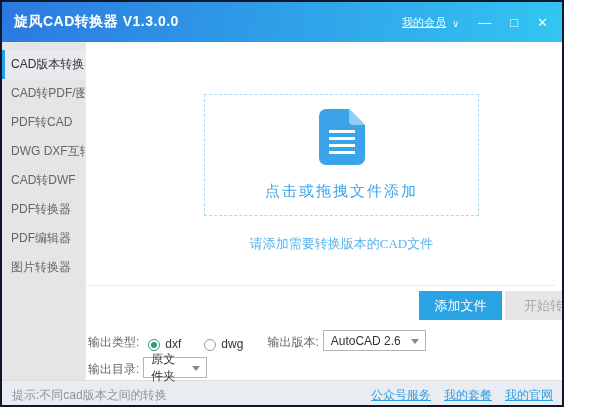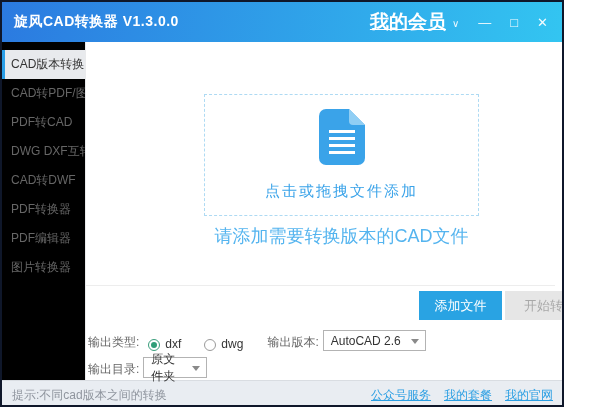"我的会员" .member { font-size: 19px -> 11px; font-weight: bold -> normal }
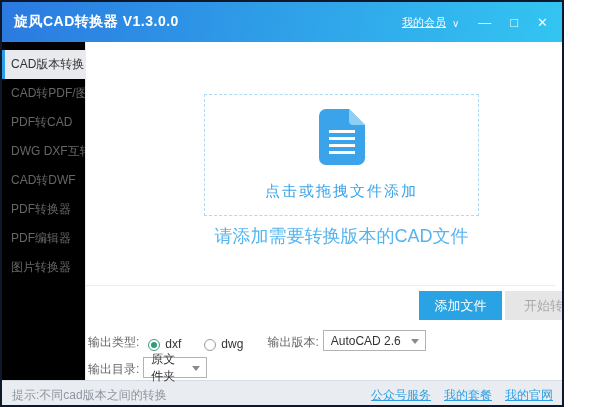"CAD版本转换" .sidebar { background: #000000 -> #e5e5e5 }
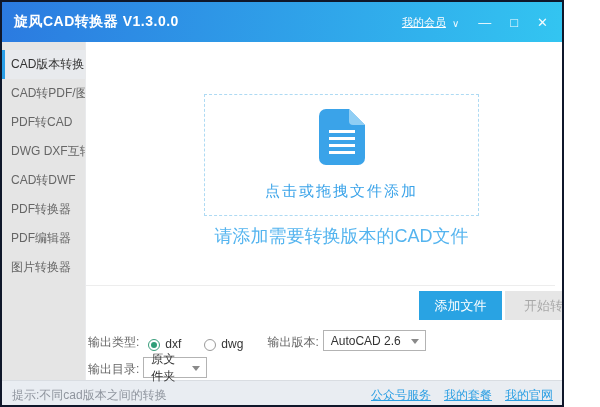"请添加需要转换版本的CAD文件" .hint { font-family: none -> Liberation Serif, serif; font-size: 18px -> 13px; top: 182px -> 193px }
